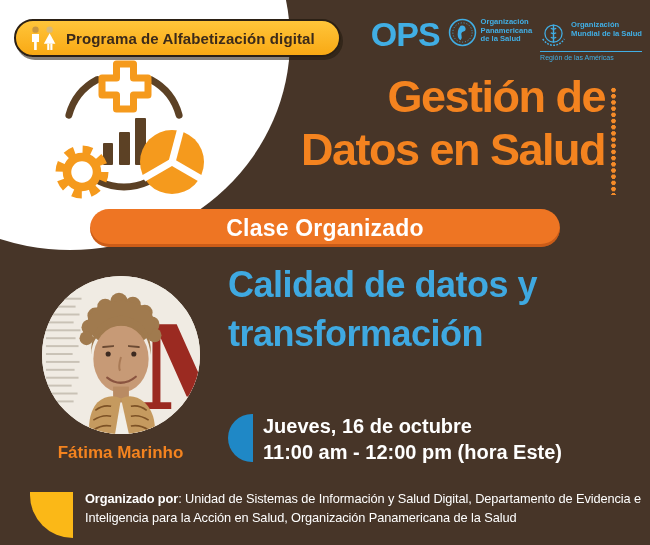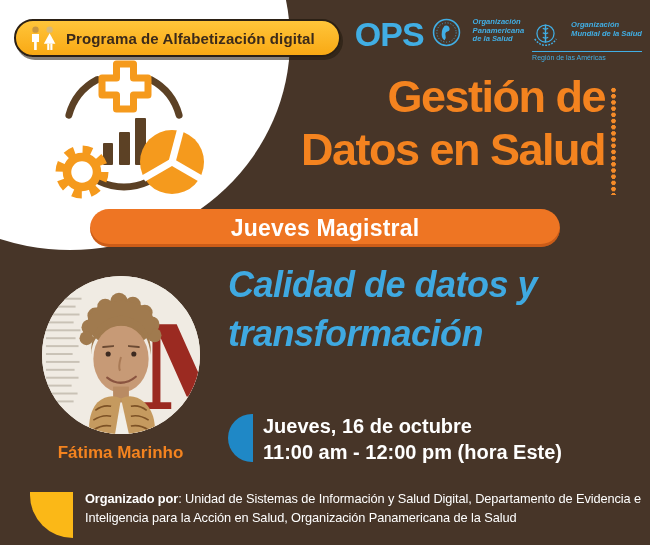"Organización" .logo .org { font-style: italic -> none; gap: 12px -> 4px }
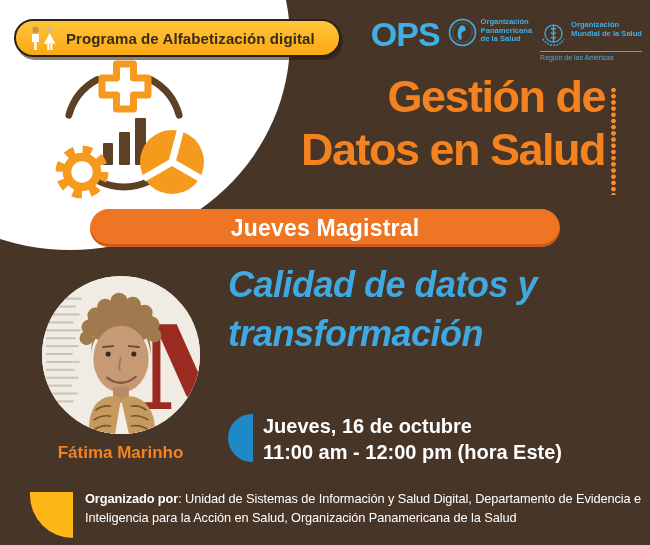"Jueves Magistral" span.label { text: Jueves Magistral -> Clase Organizado }
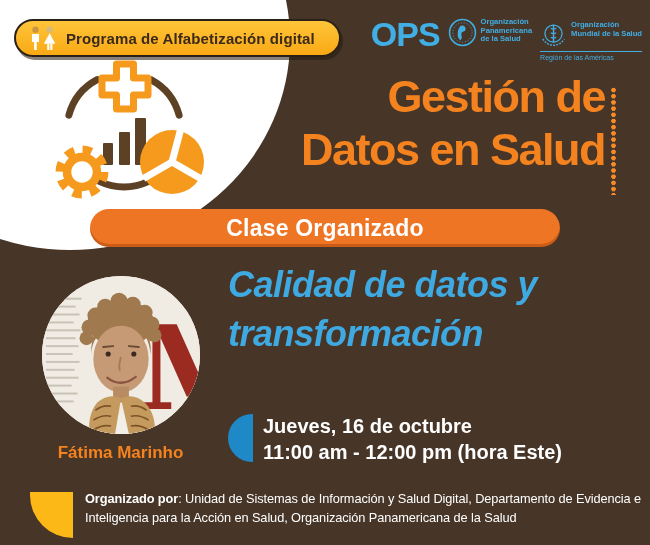"Calidad de datos y" .topic { font-style: italic -> none }
